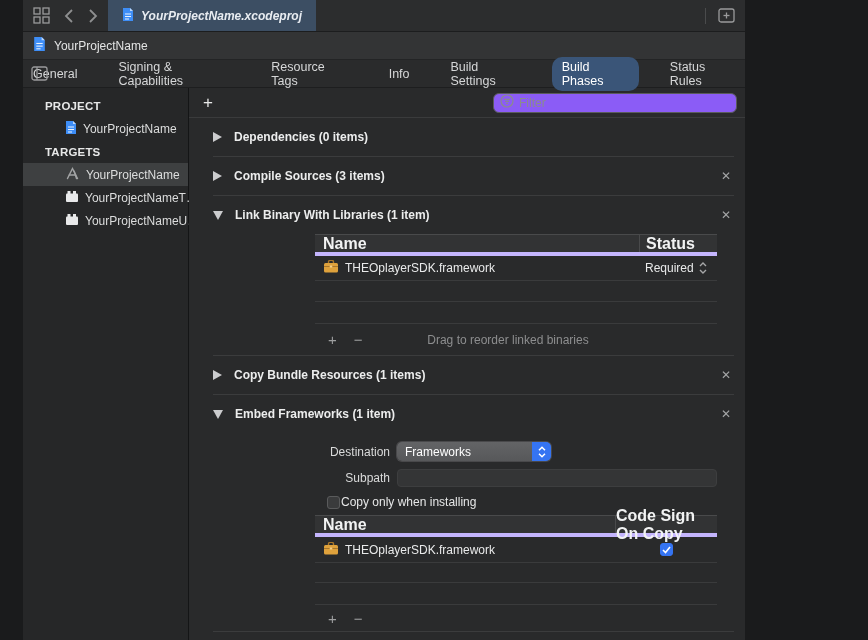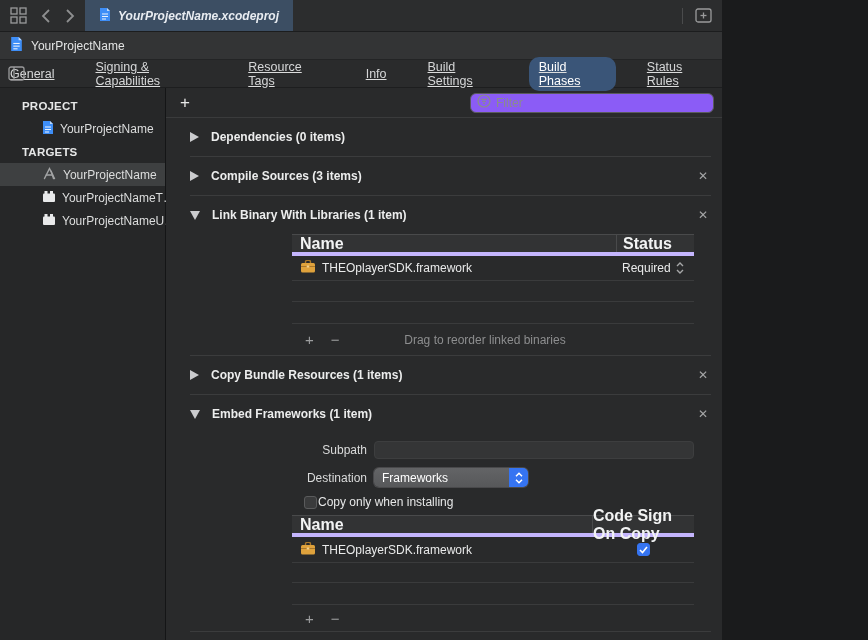"YourProjectName.xcodeproj" .window { margin-left: none -> 23px }
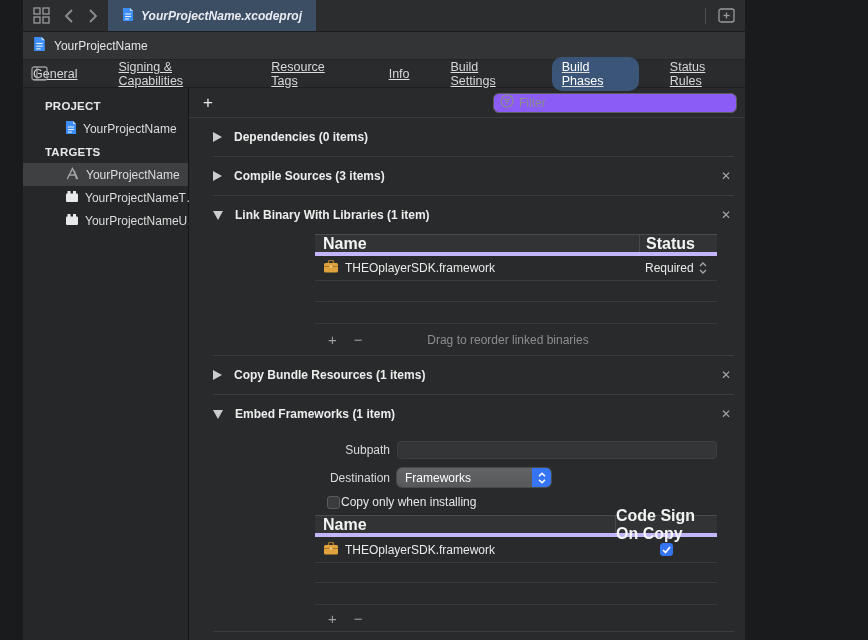"General" .tabs { text-decoration: underline -> none }
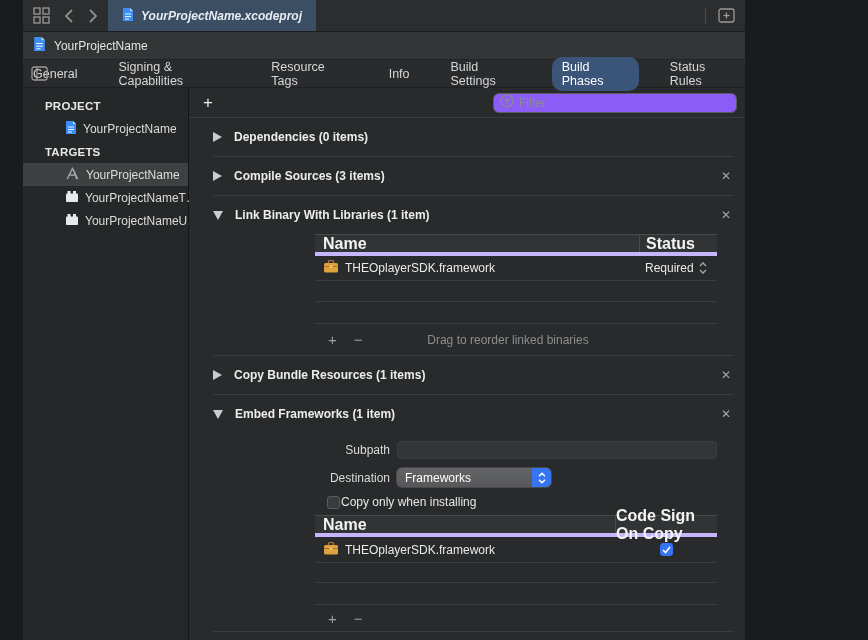"Subpath" div.form-row { order: before "Destination" -> after "Destination" }
